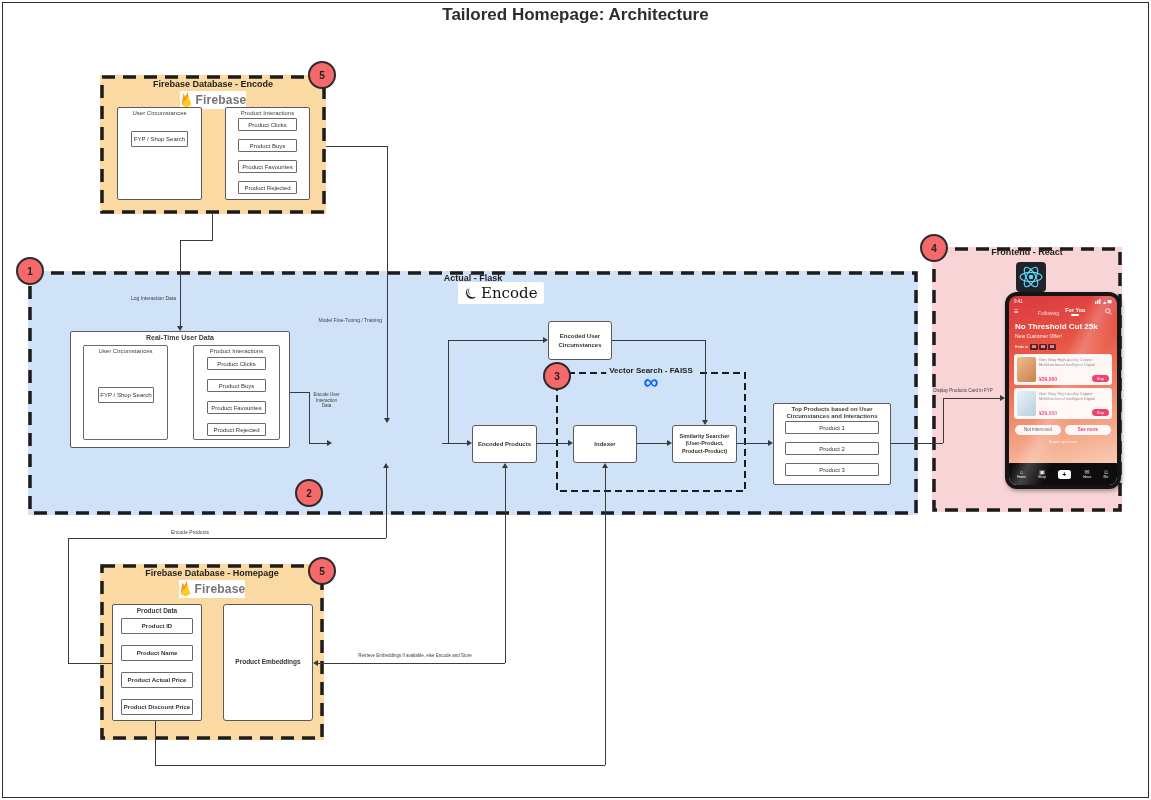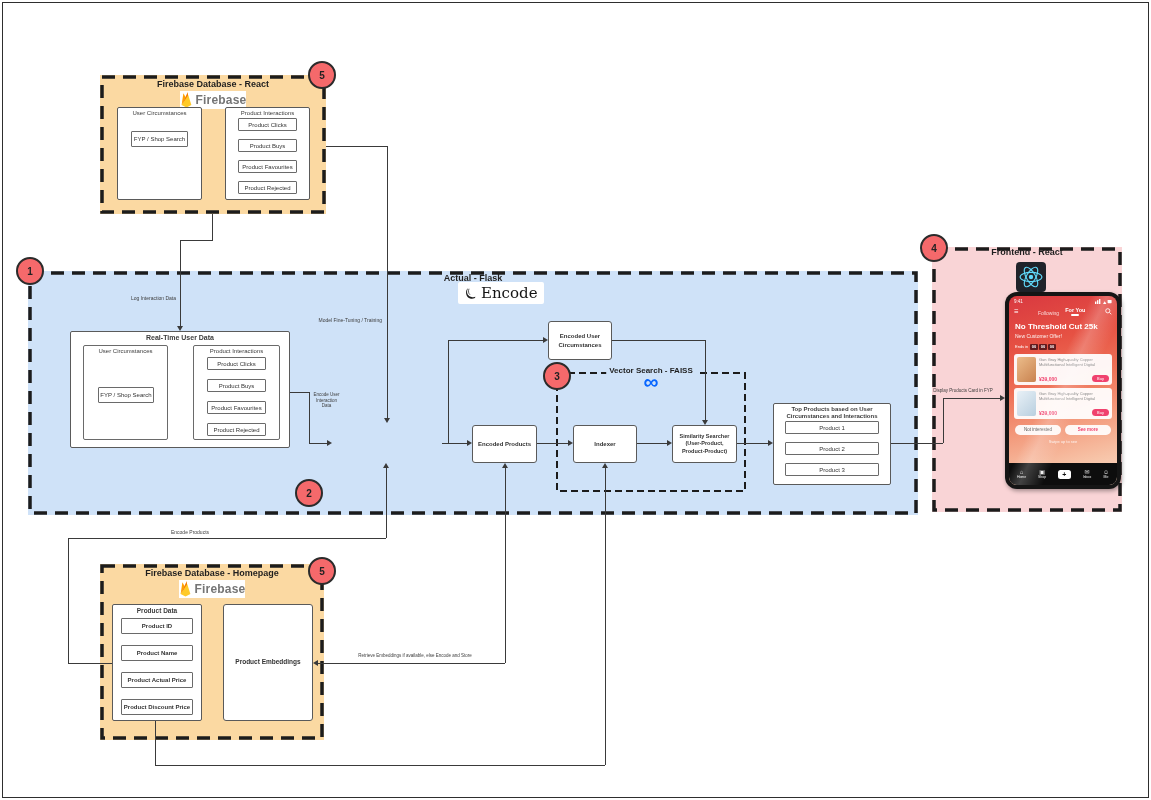"Tailored Homepage: Architecture" div.pagetitle { html: none -> <div>Tailored Homepage: Architecture</div> }
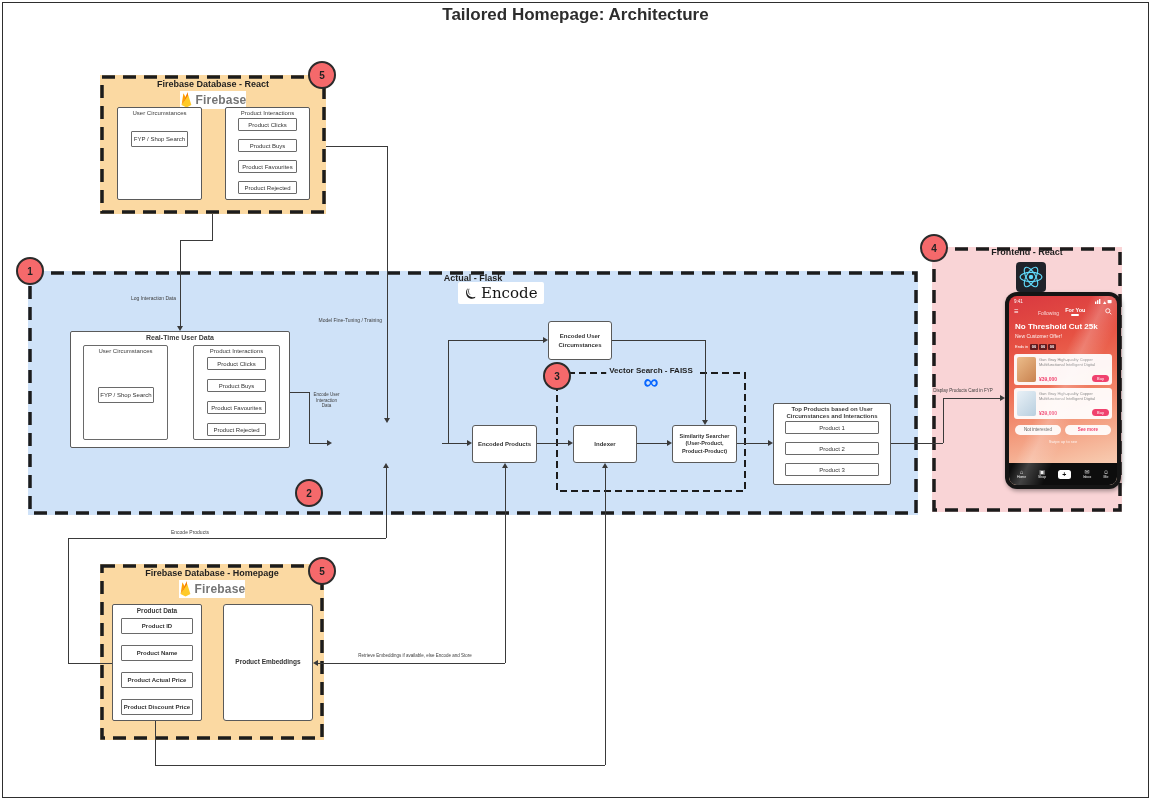"Firebase Database - React" div.boxtitle { text: React -> Encode }
